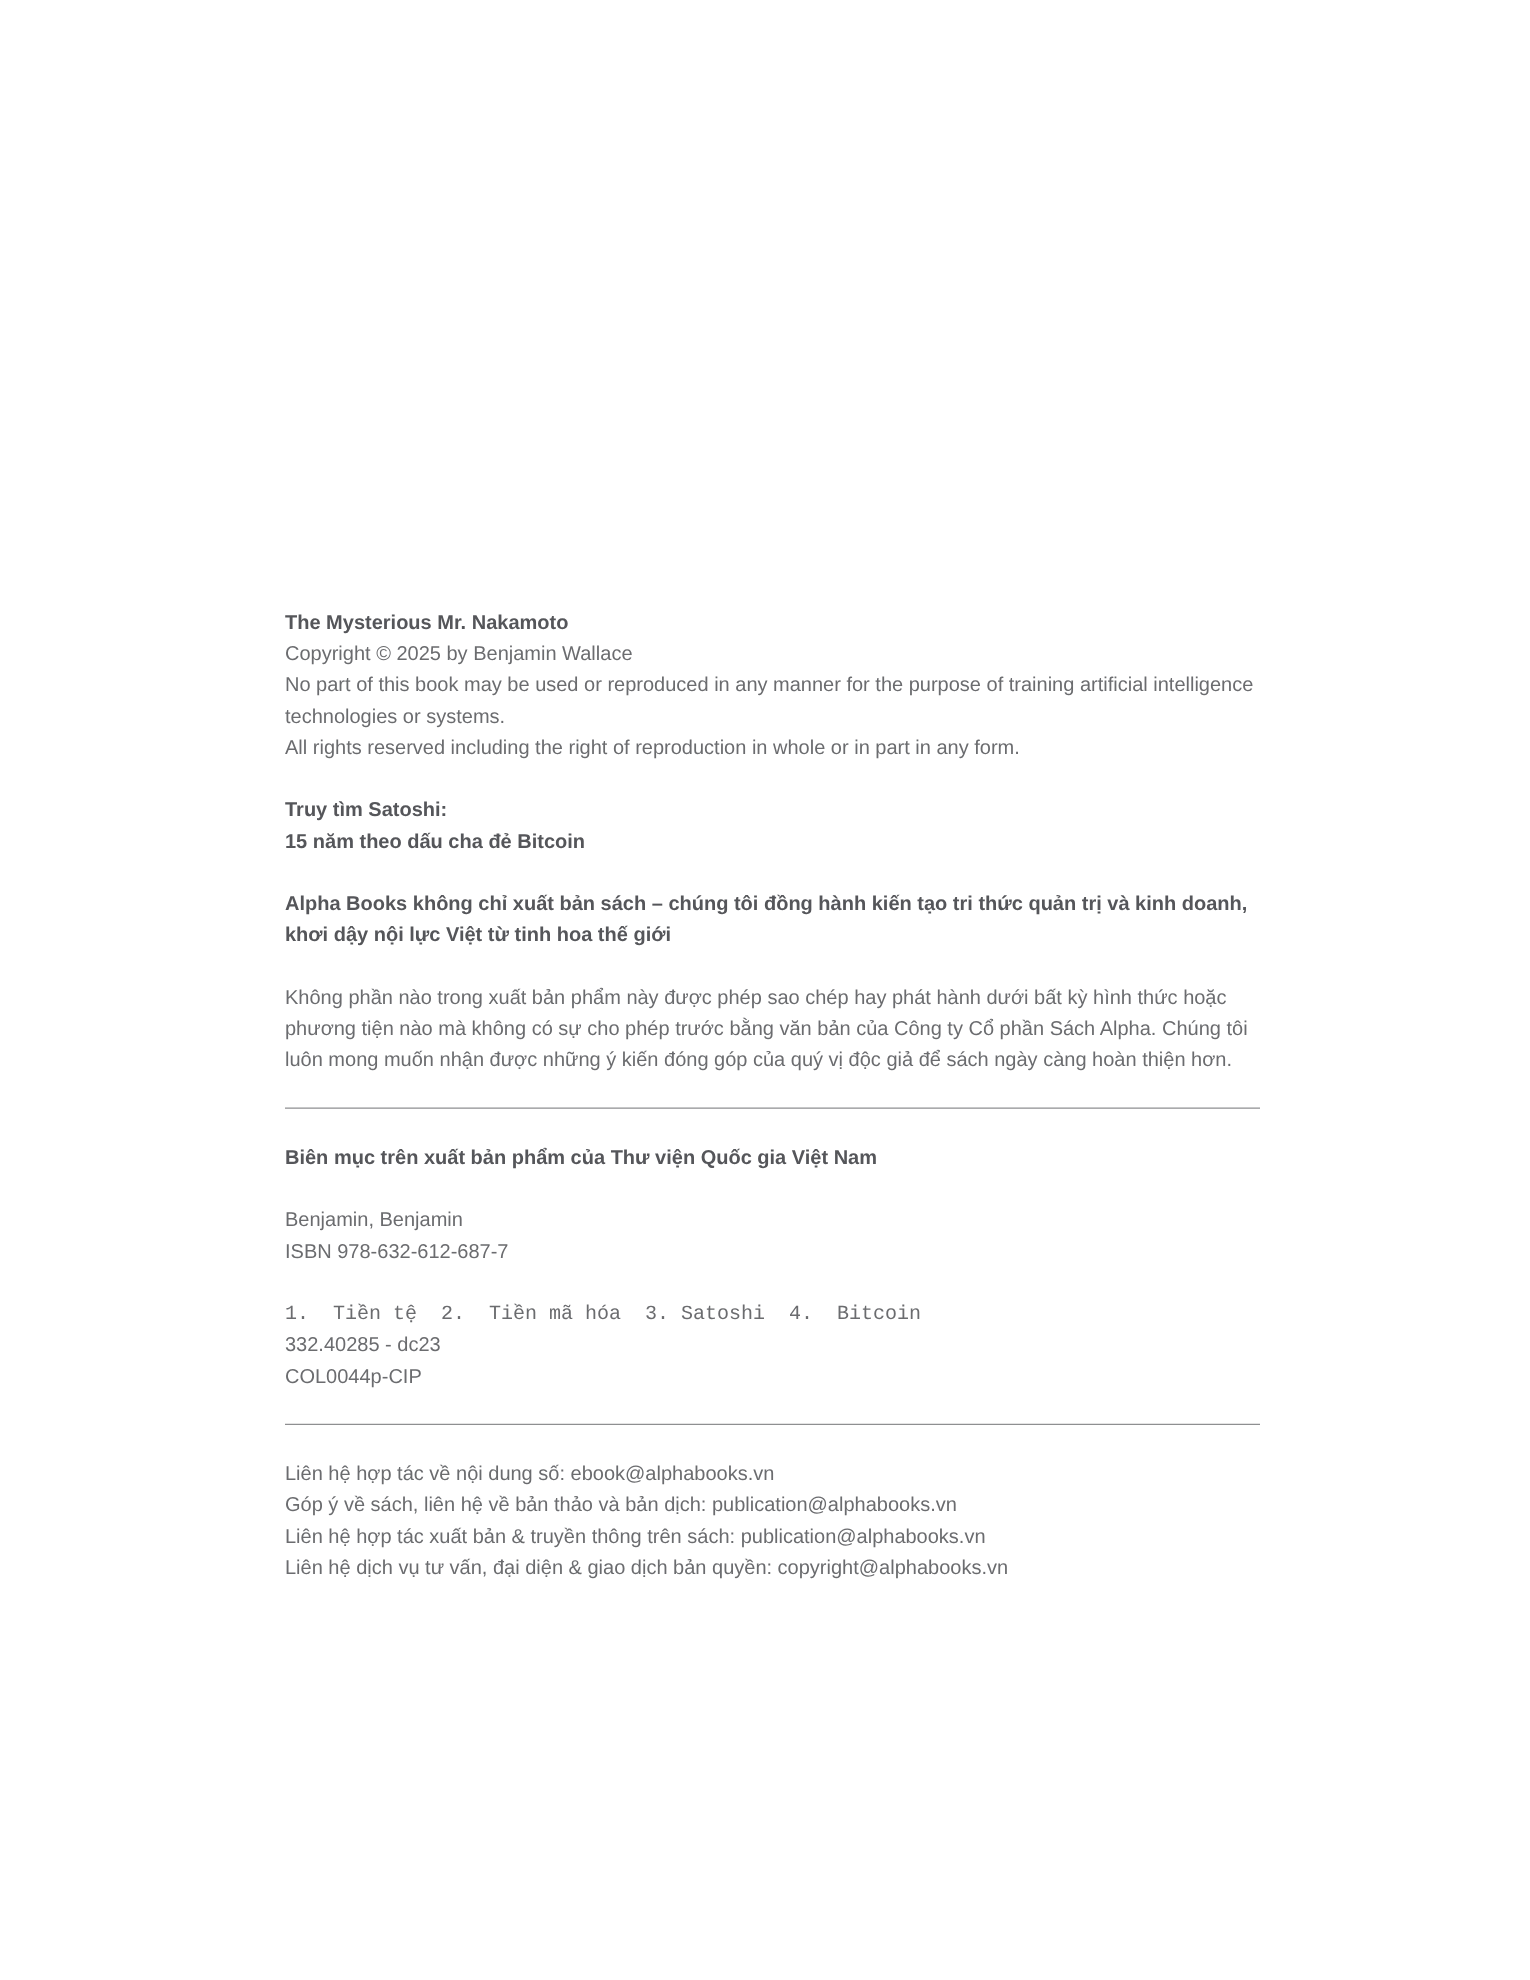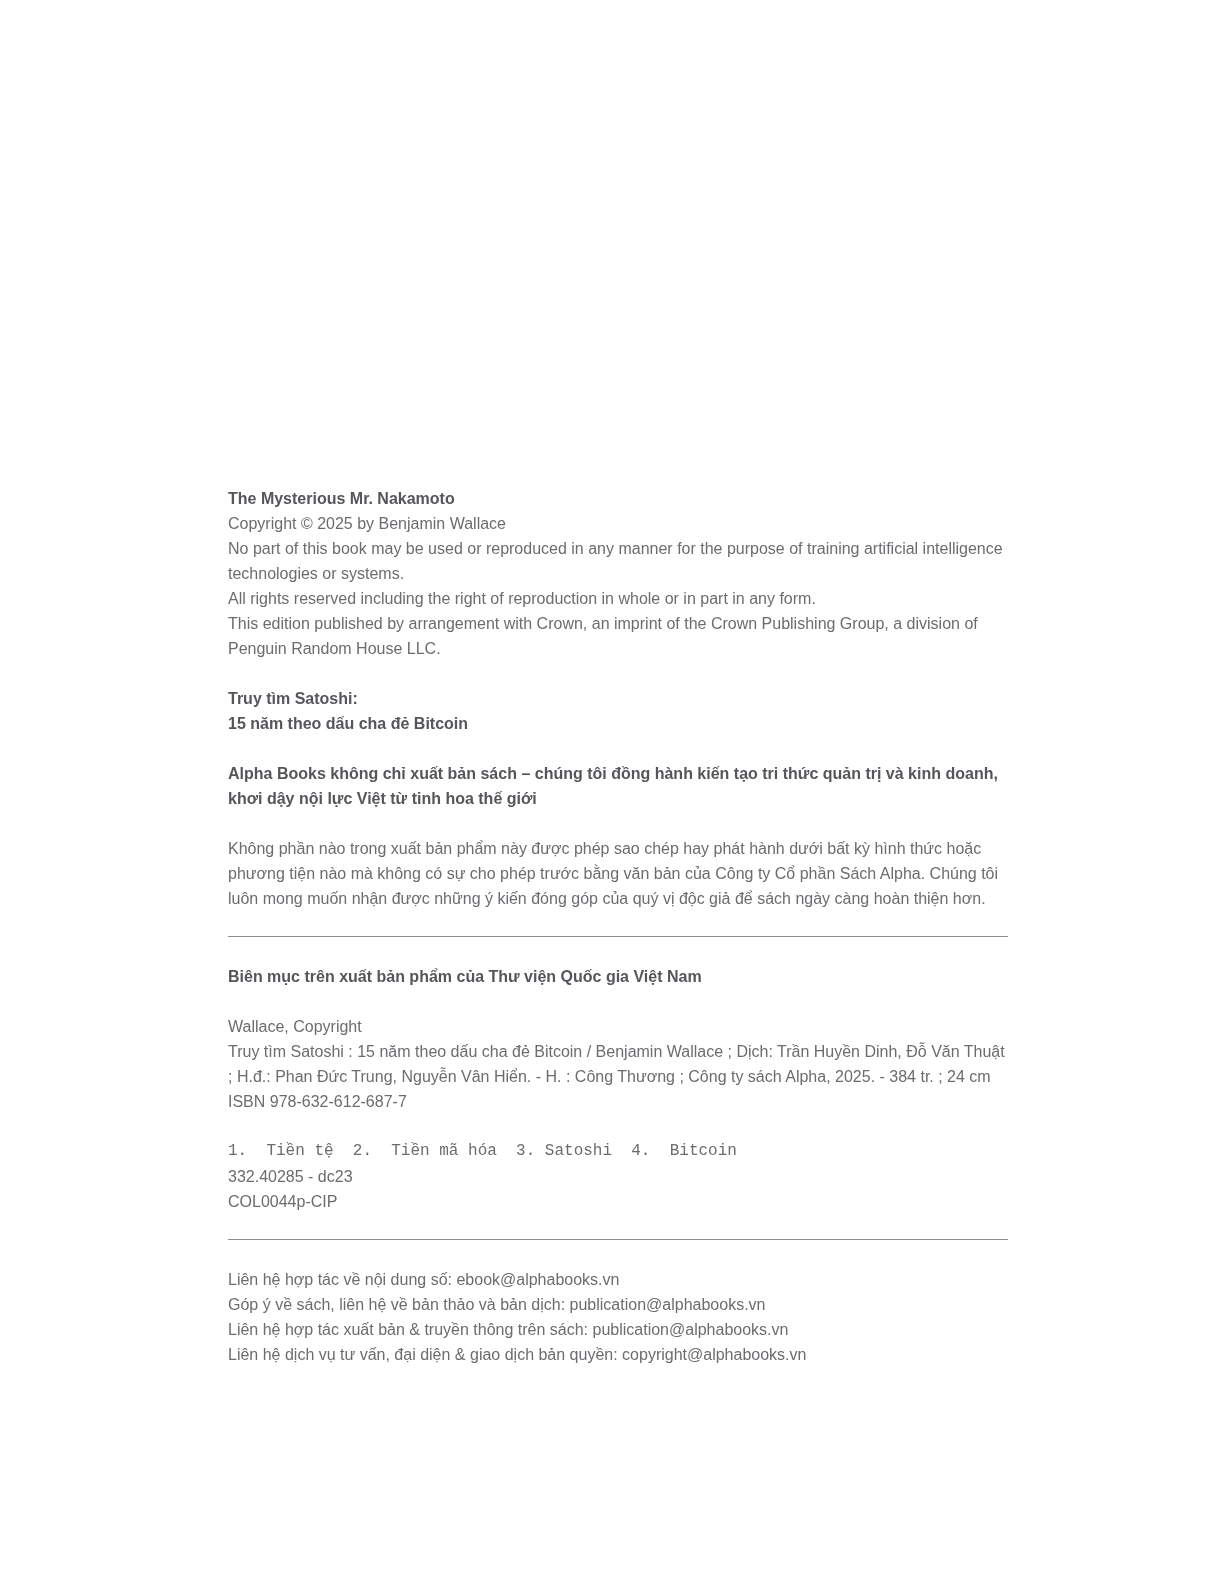"This edition published by arrangement" p { html: <p>This edition published by arrangement with Crown, an imprint of the Crown Publishing Group, a division of Penguin Random House LLC.</p> -> none }
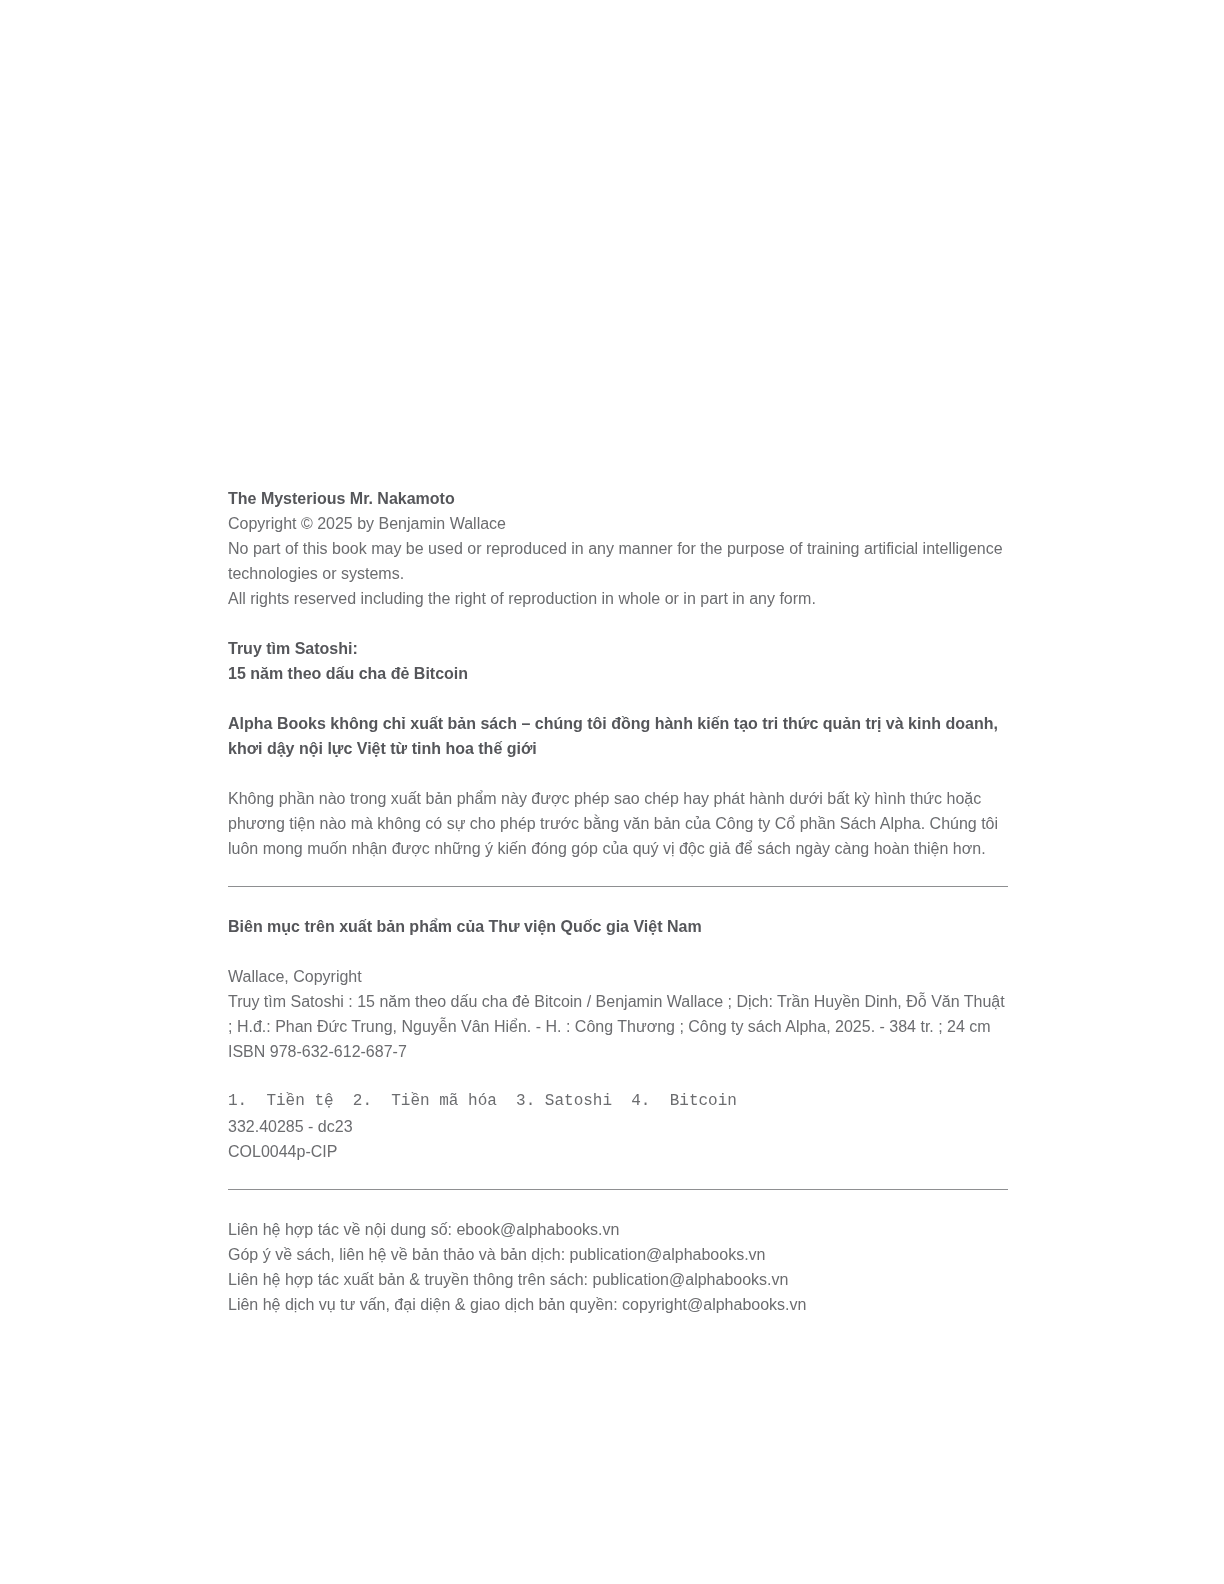"Wallace, Copyright" p { text: Wallace, Copyright -> Benjamin, Benjamin }
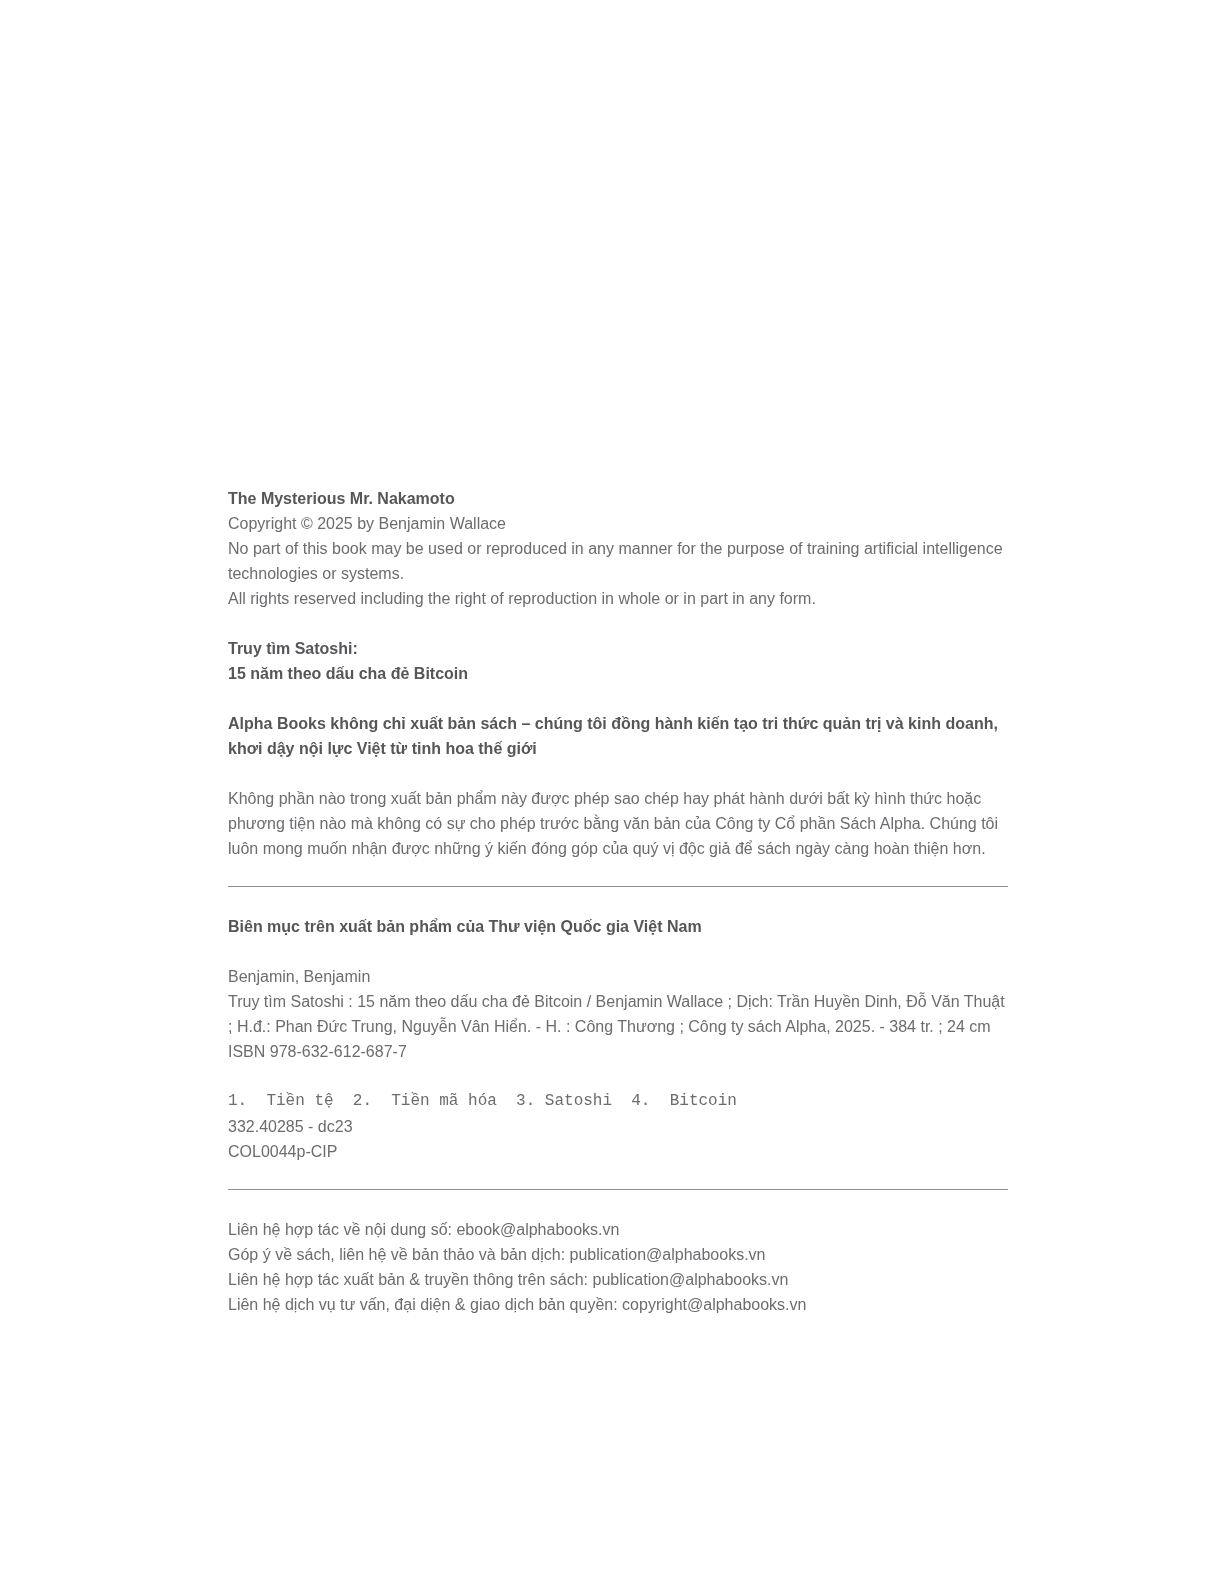"Truy tìm Satoshi : 15" p { html: <p>Truy tìm Satoshi : 15 năm theo dấu cha đẻ Bitcoin / Benjamin Wallace ; Dịch: Trần Huyền Dinh, Đỗ Văn Thuật ; H.đ.: Phan Đức Trung, Nguyễn Vân Hiển. - H. : Công Thương ; Công ty sách Alpha, 2025. - 384 tr. ; 24 cm</p> -> none }
